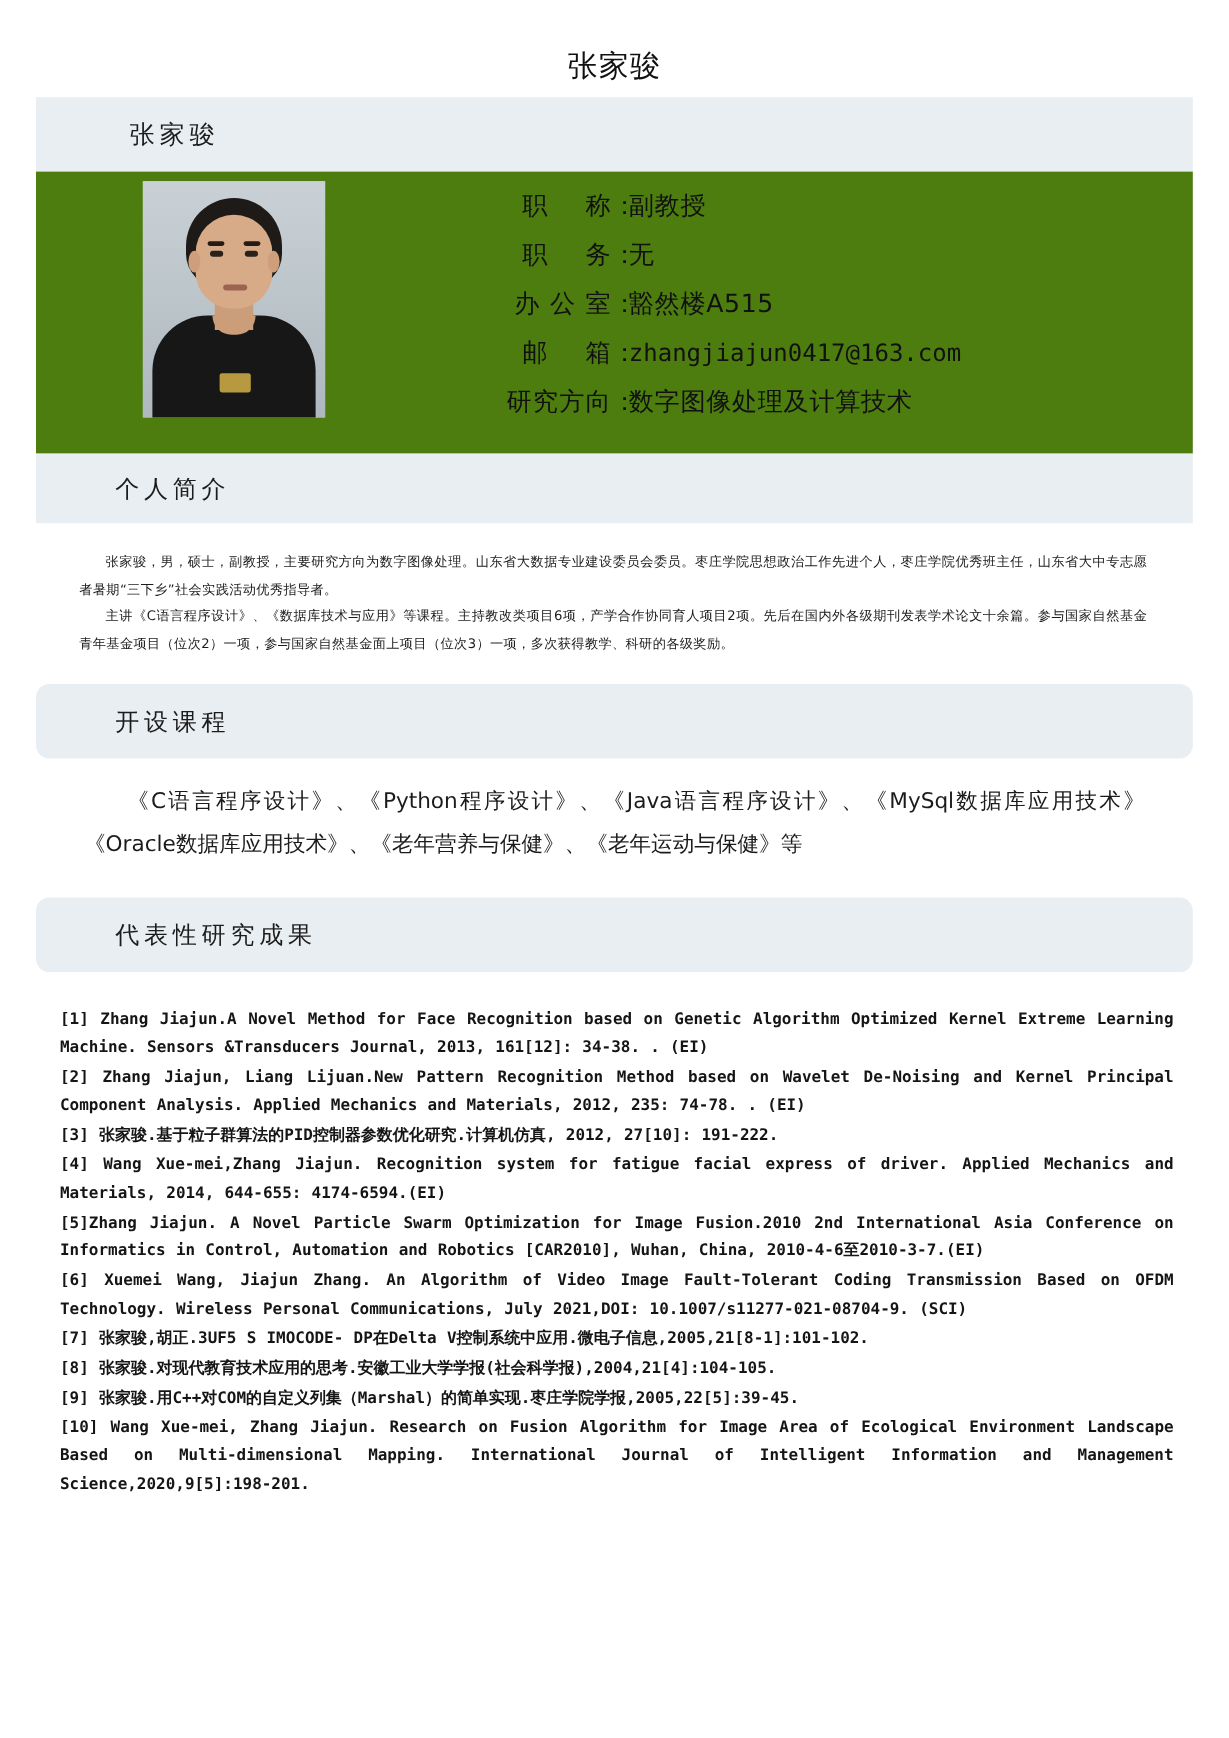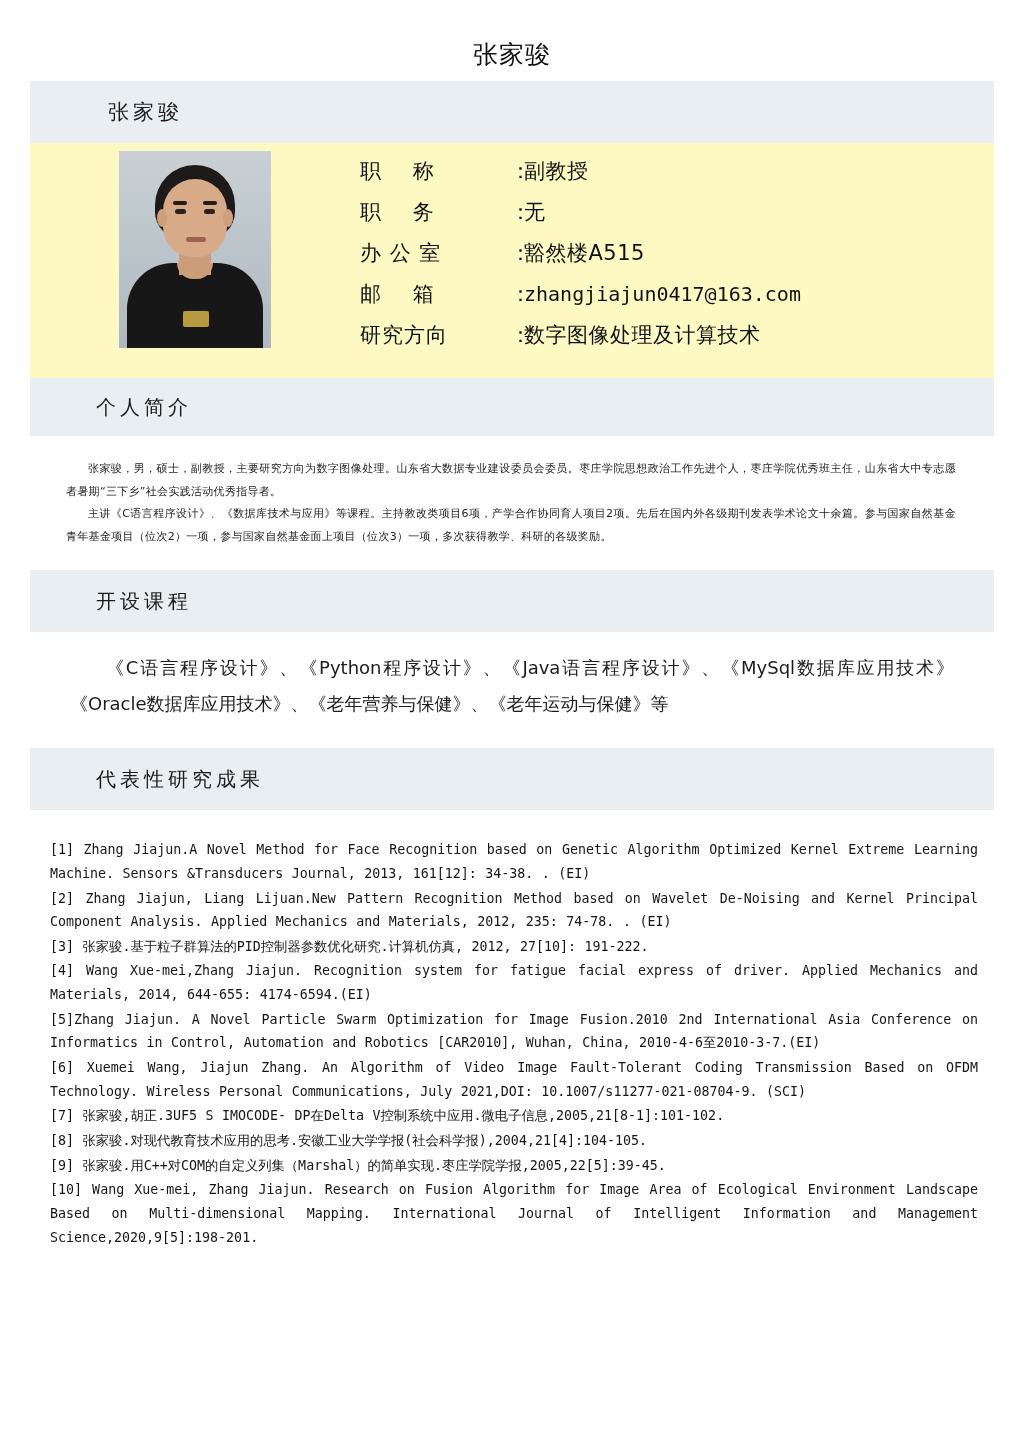"职 称" .profile { background: #fef9c3 -> #4d7c0f; text-align: none -> right }
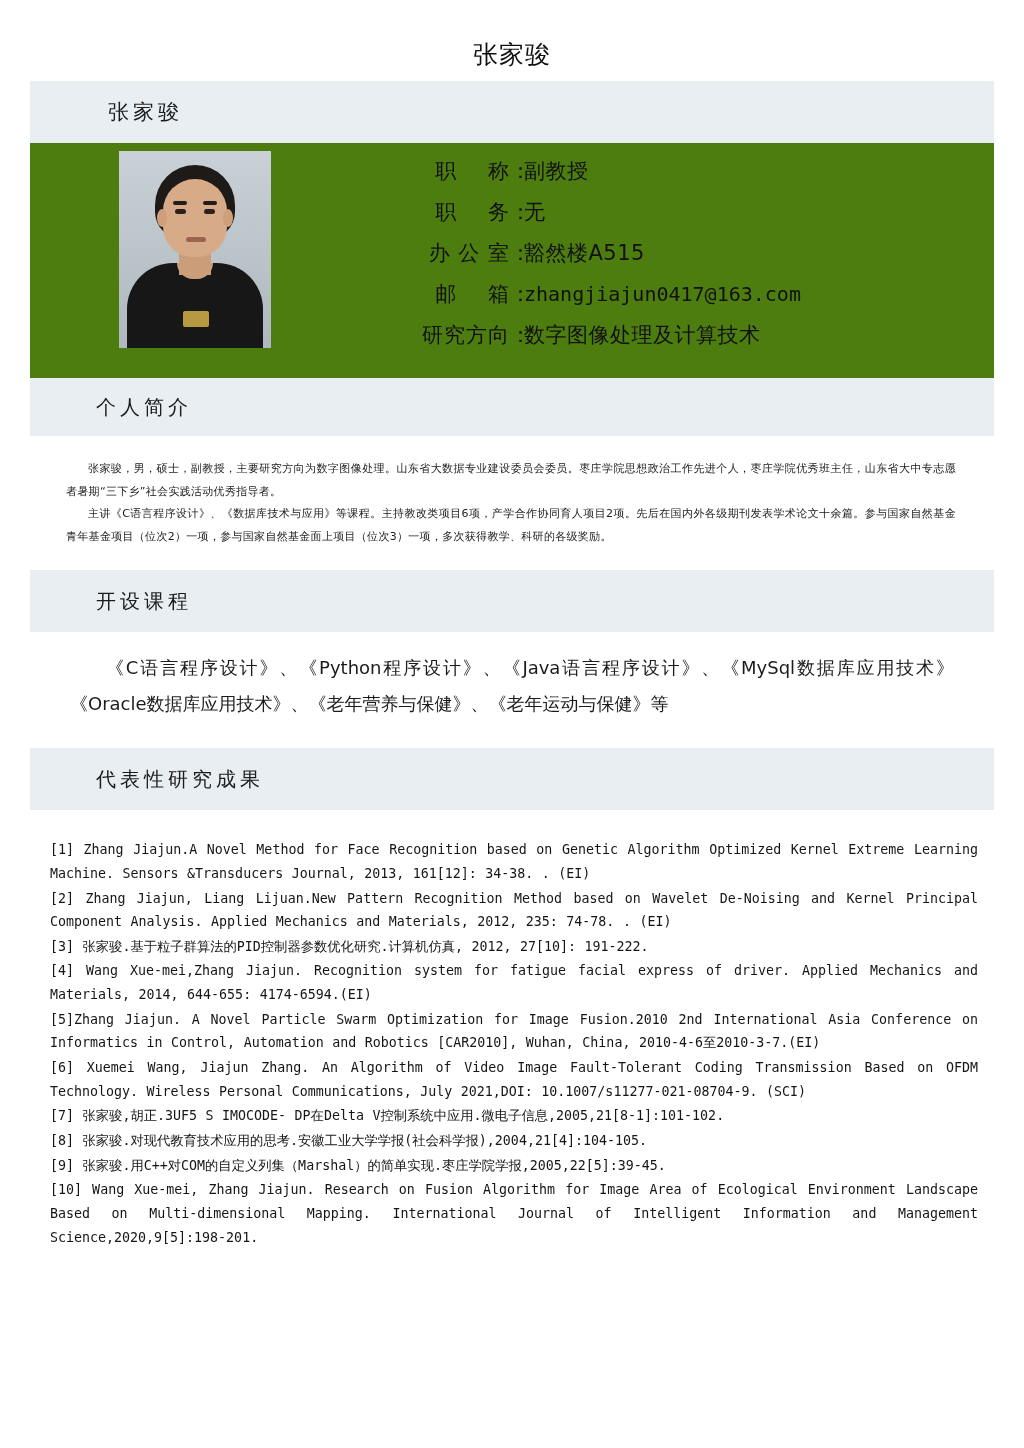"开设课程" .band-section.tall { border-radius: none -> 11px }
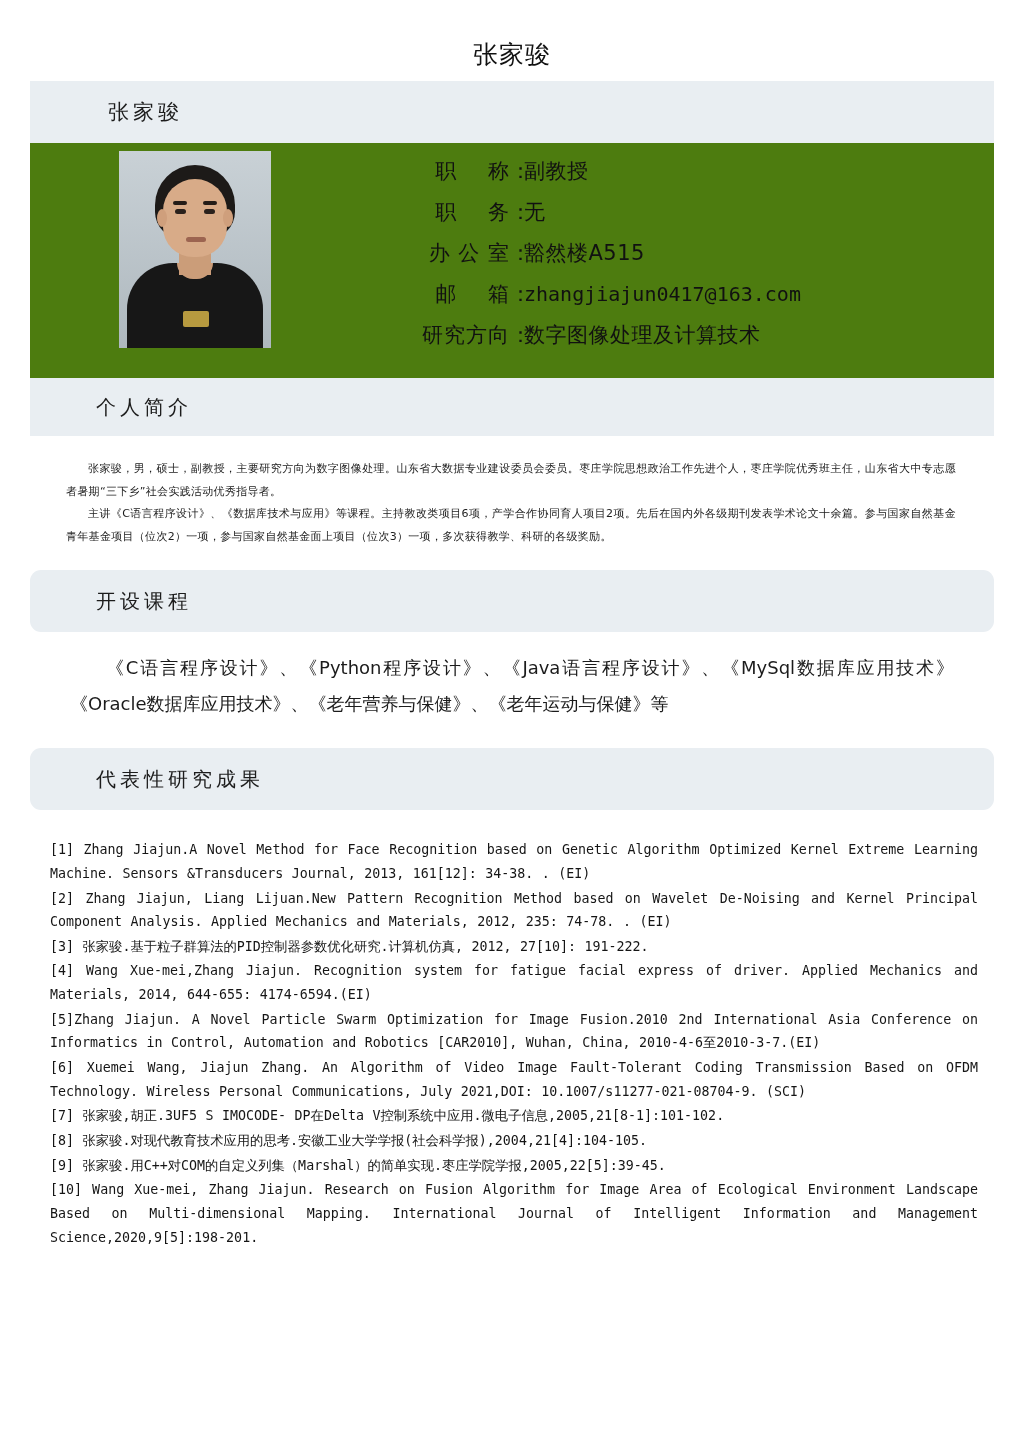"[1] Zhang Jiajun.A Novel Method" .pubs { font-weight: none -> bold }
